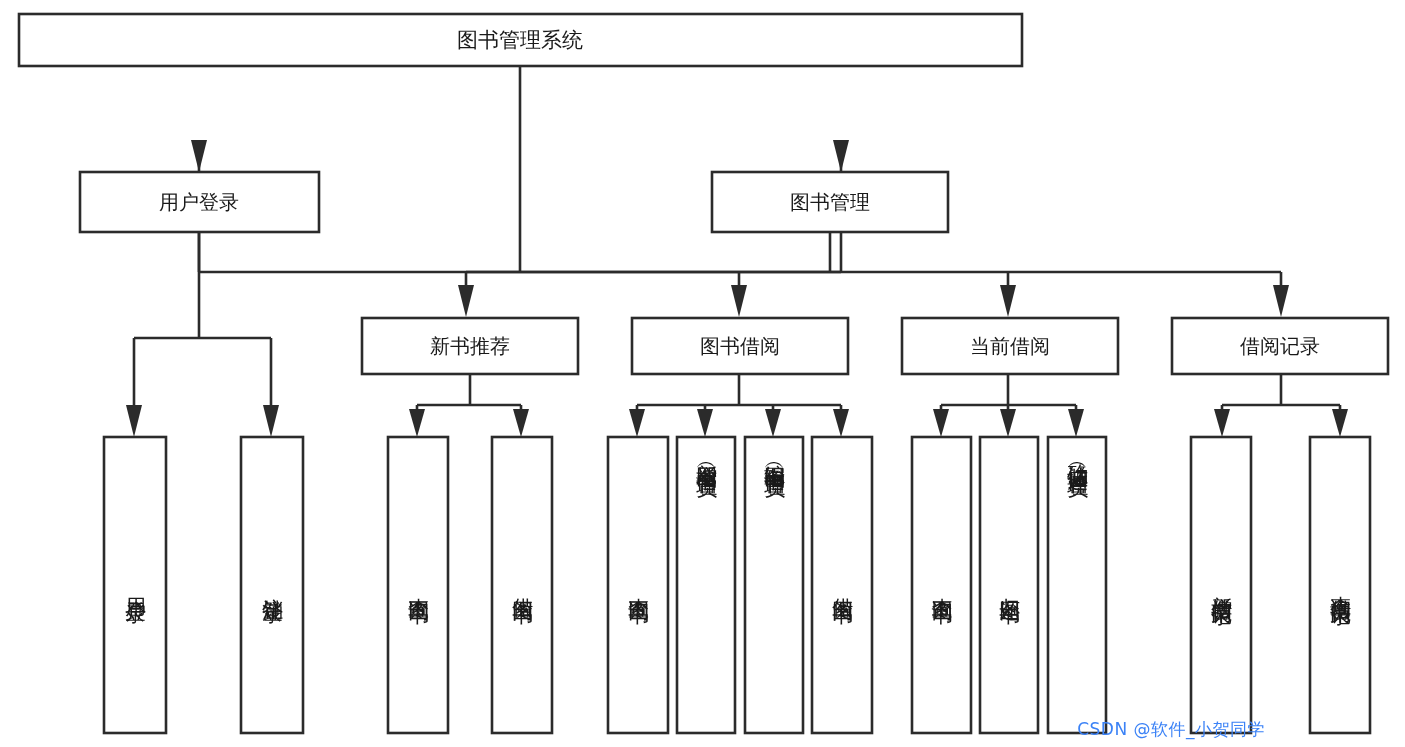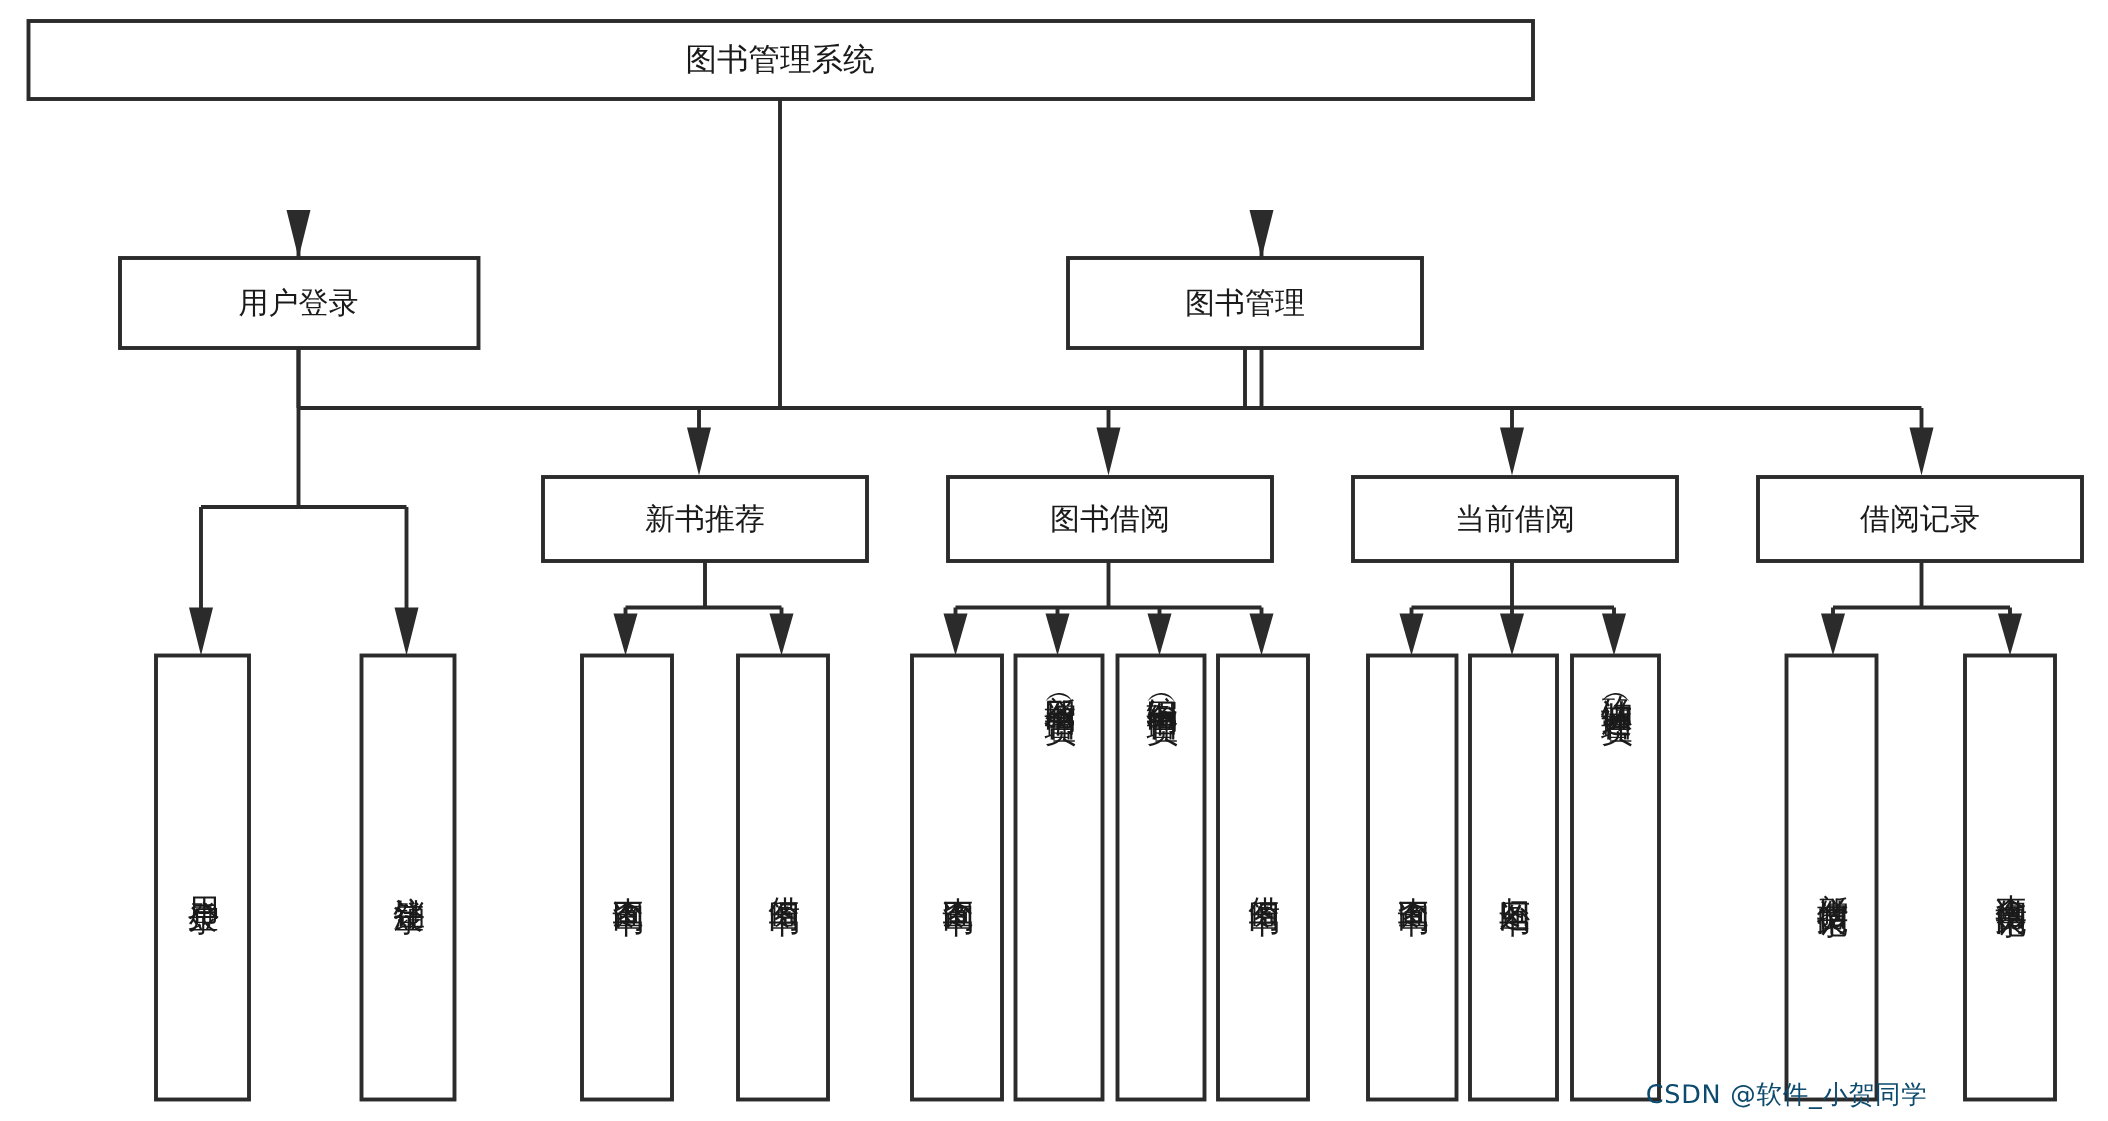"图书管理系统" #diagram-root { padding-left: 20px -> none }
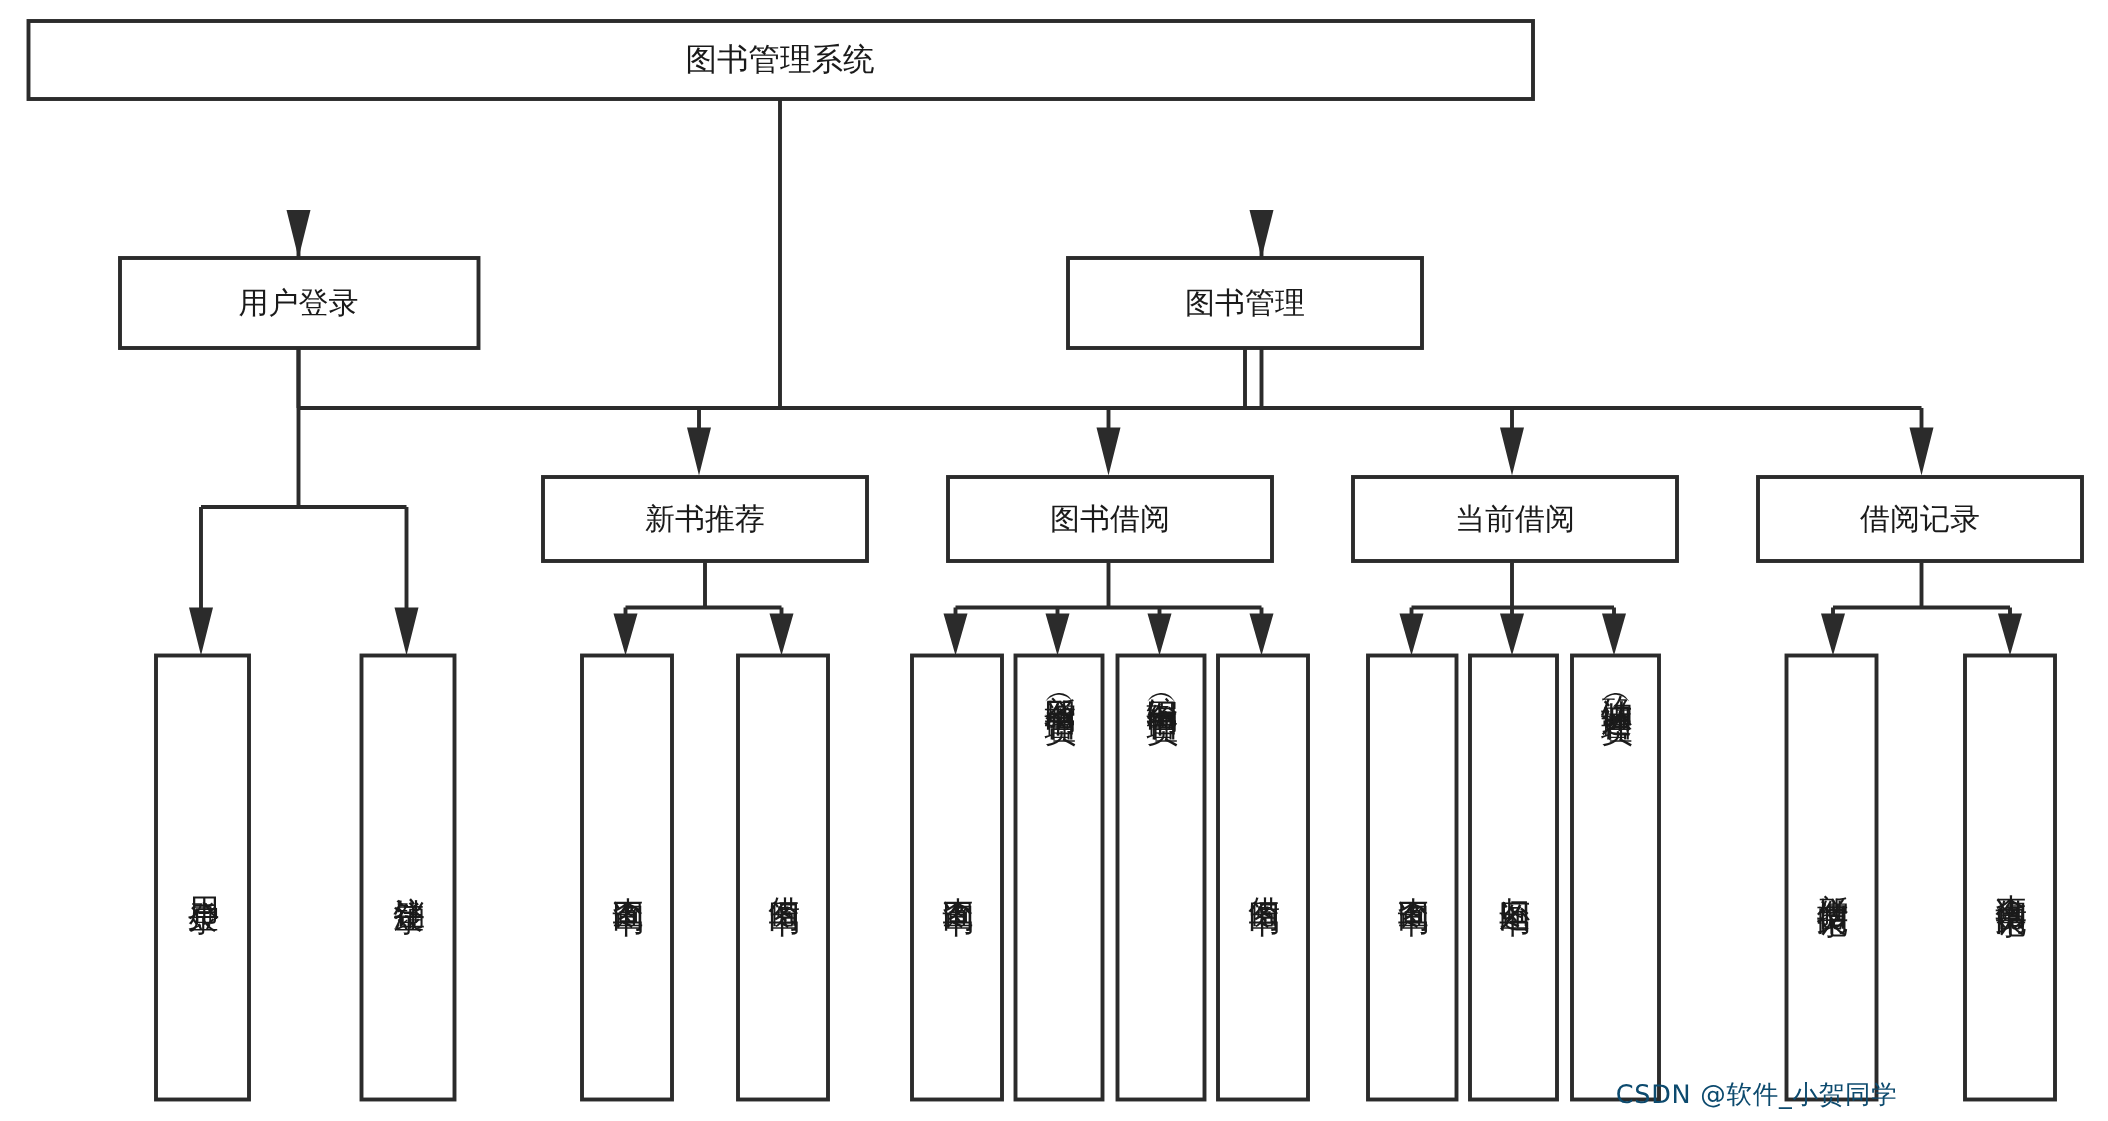"CSDN @软件_小贺同学" .watermark { color: #0c4a6e -> #3b82f6 }
